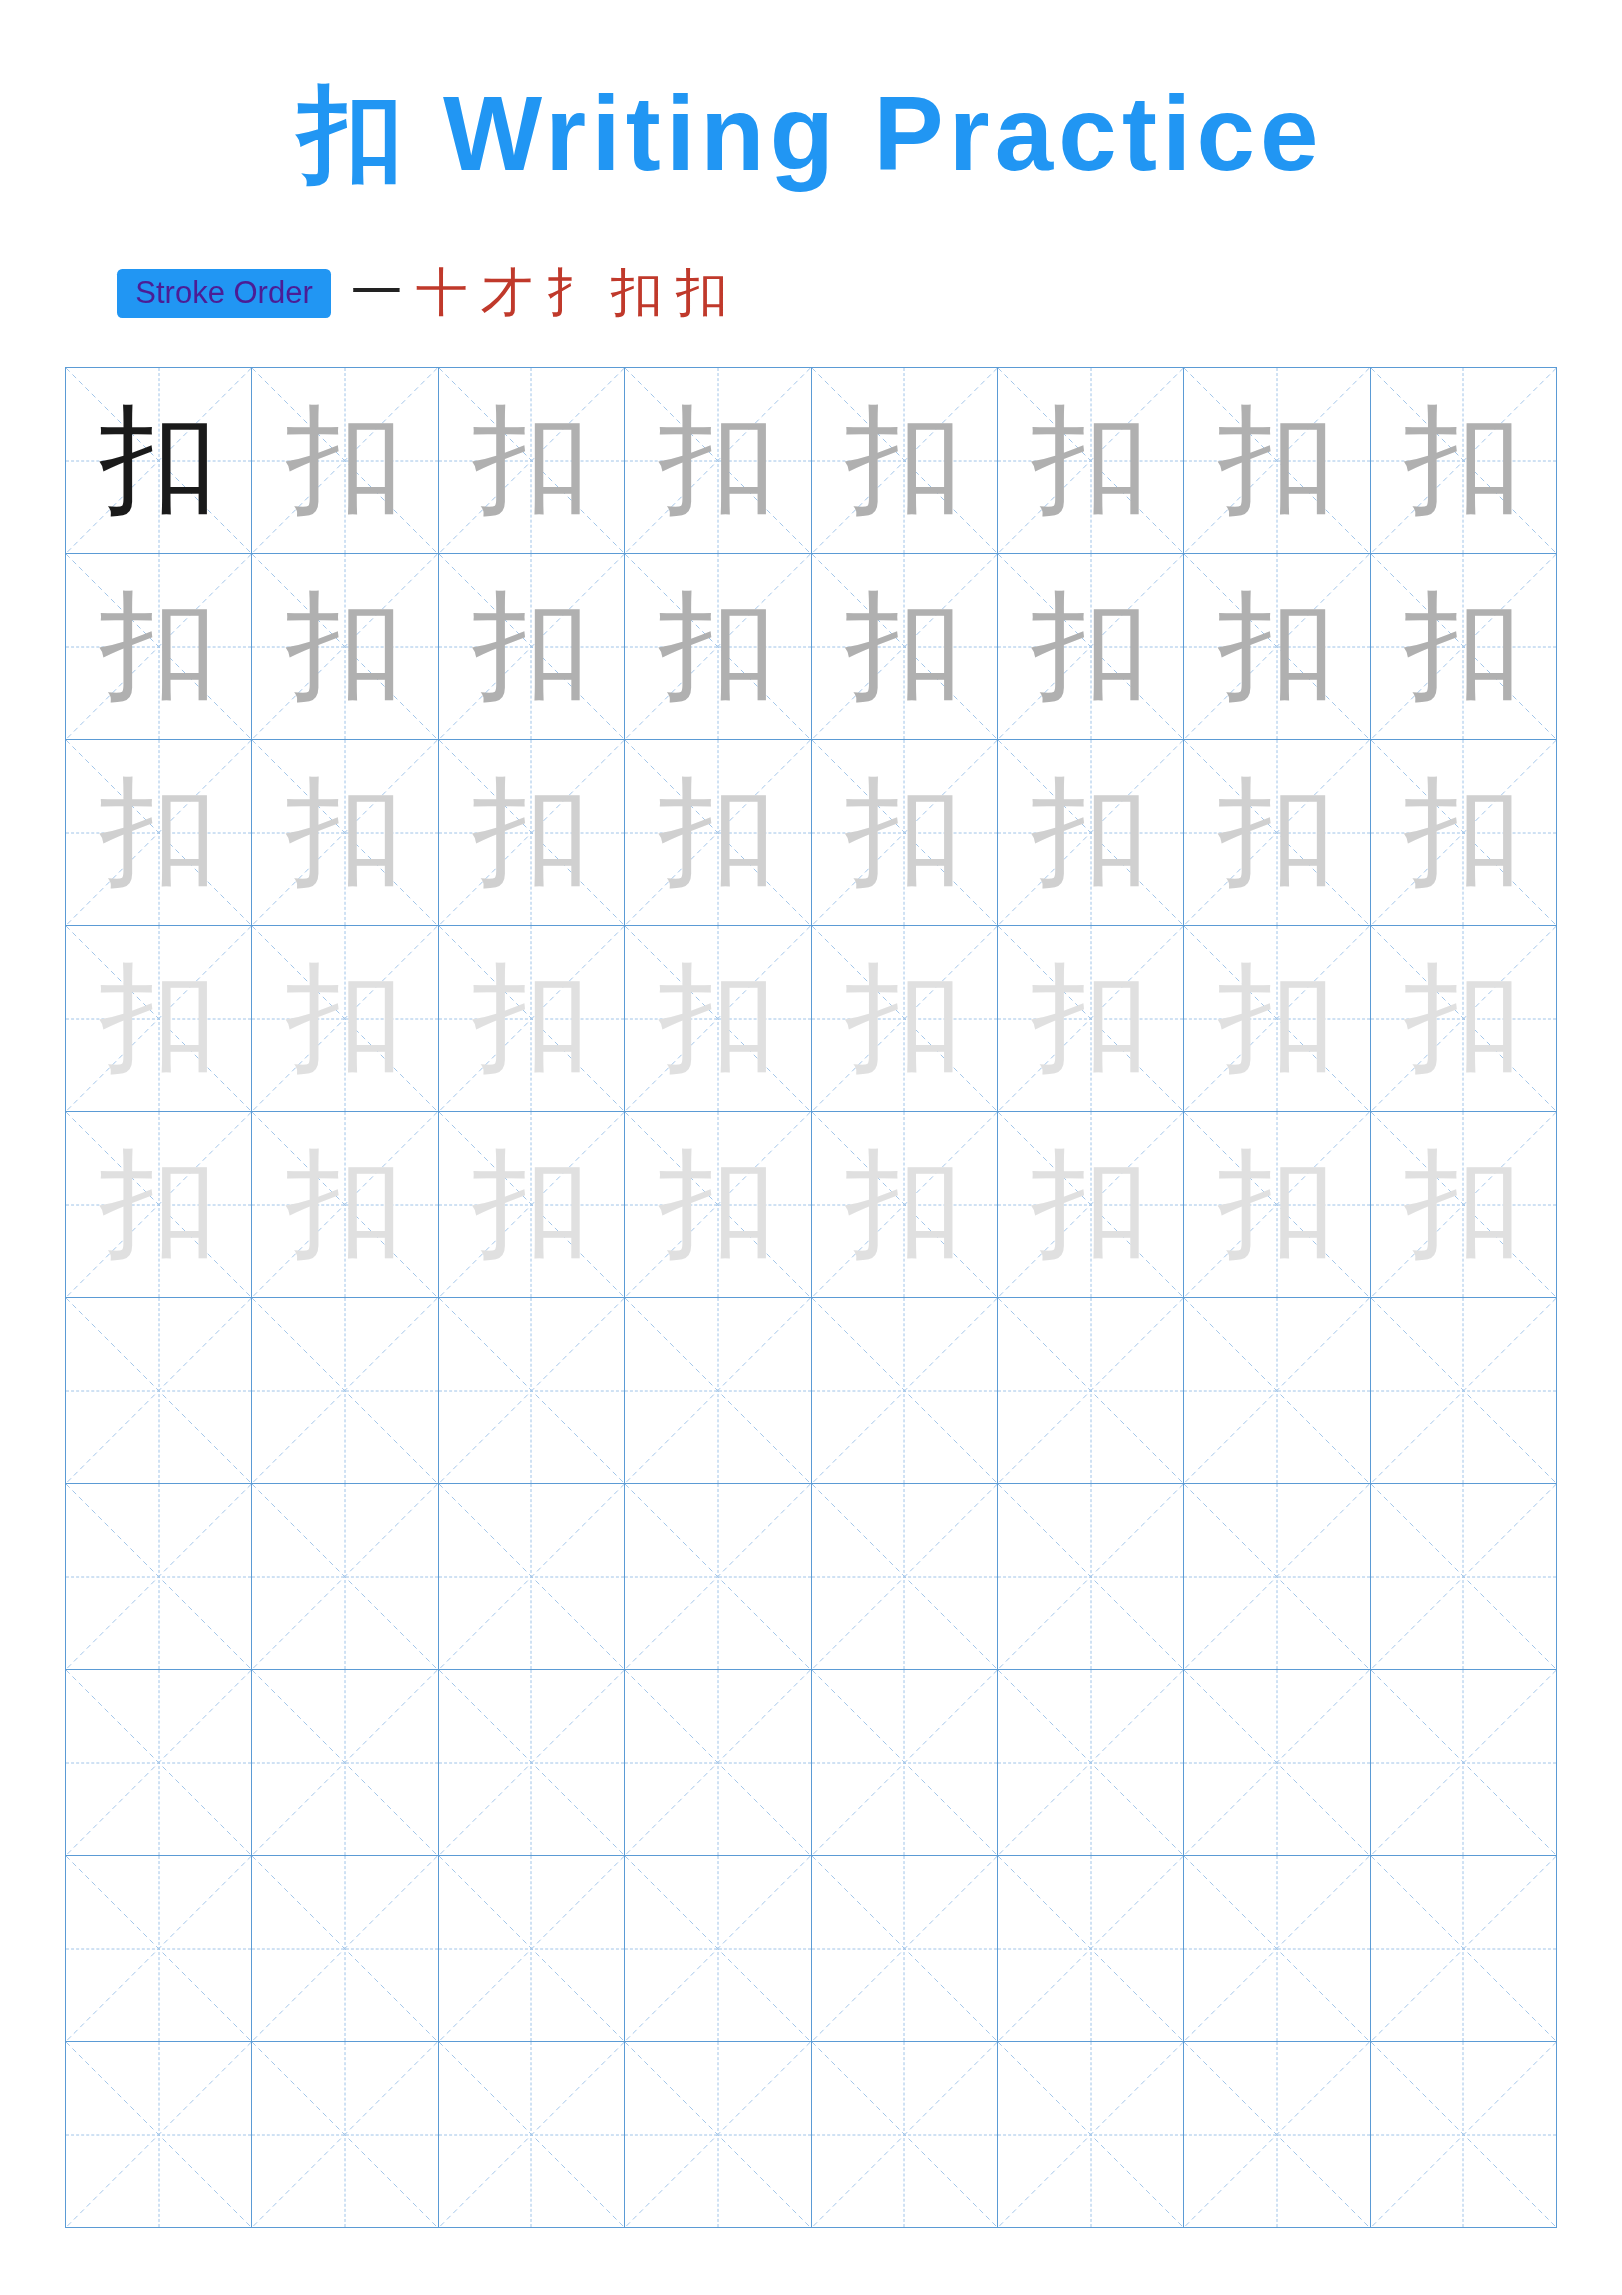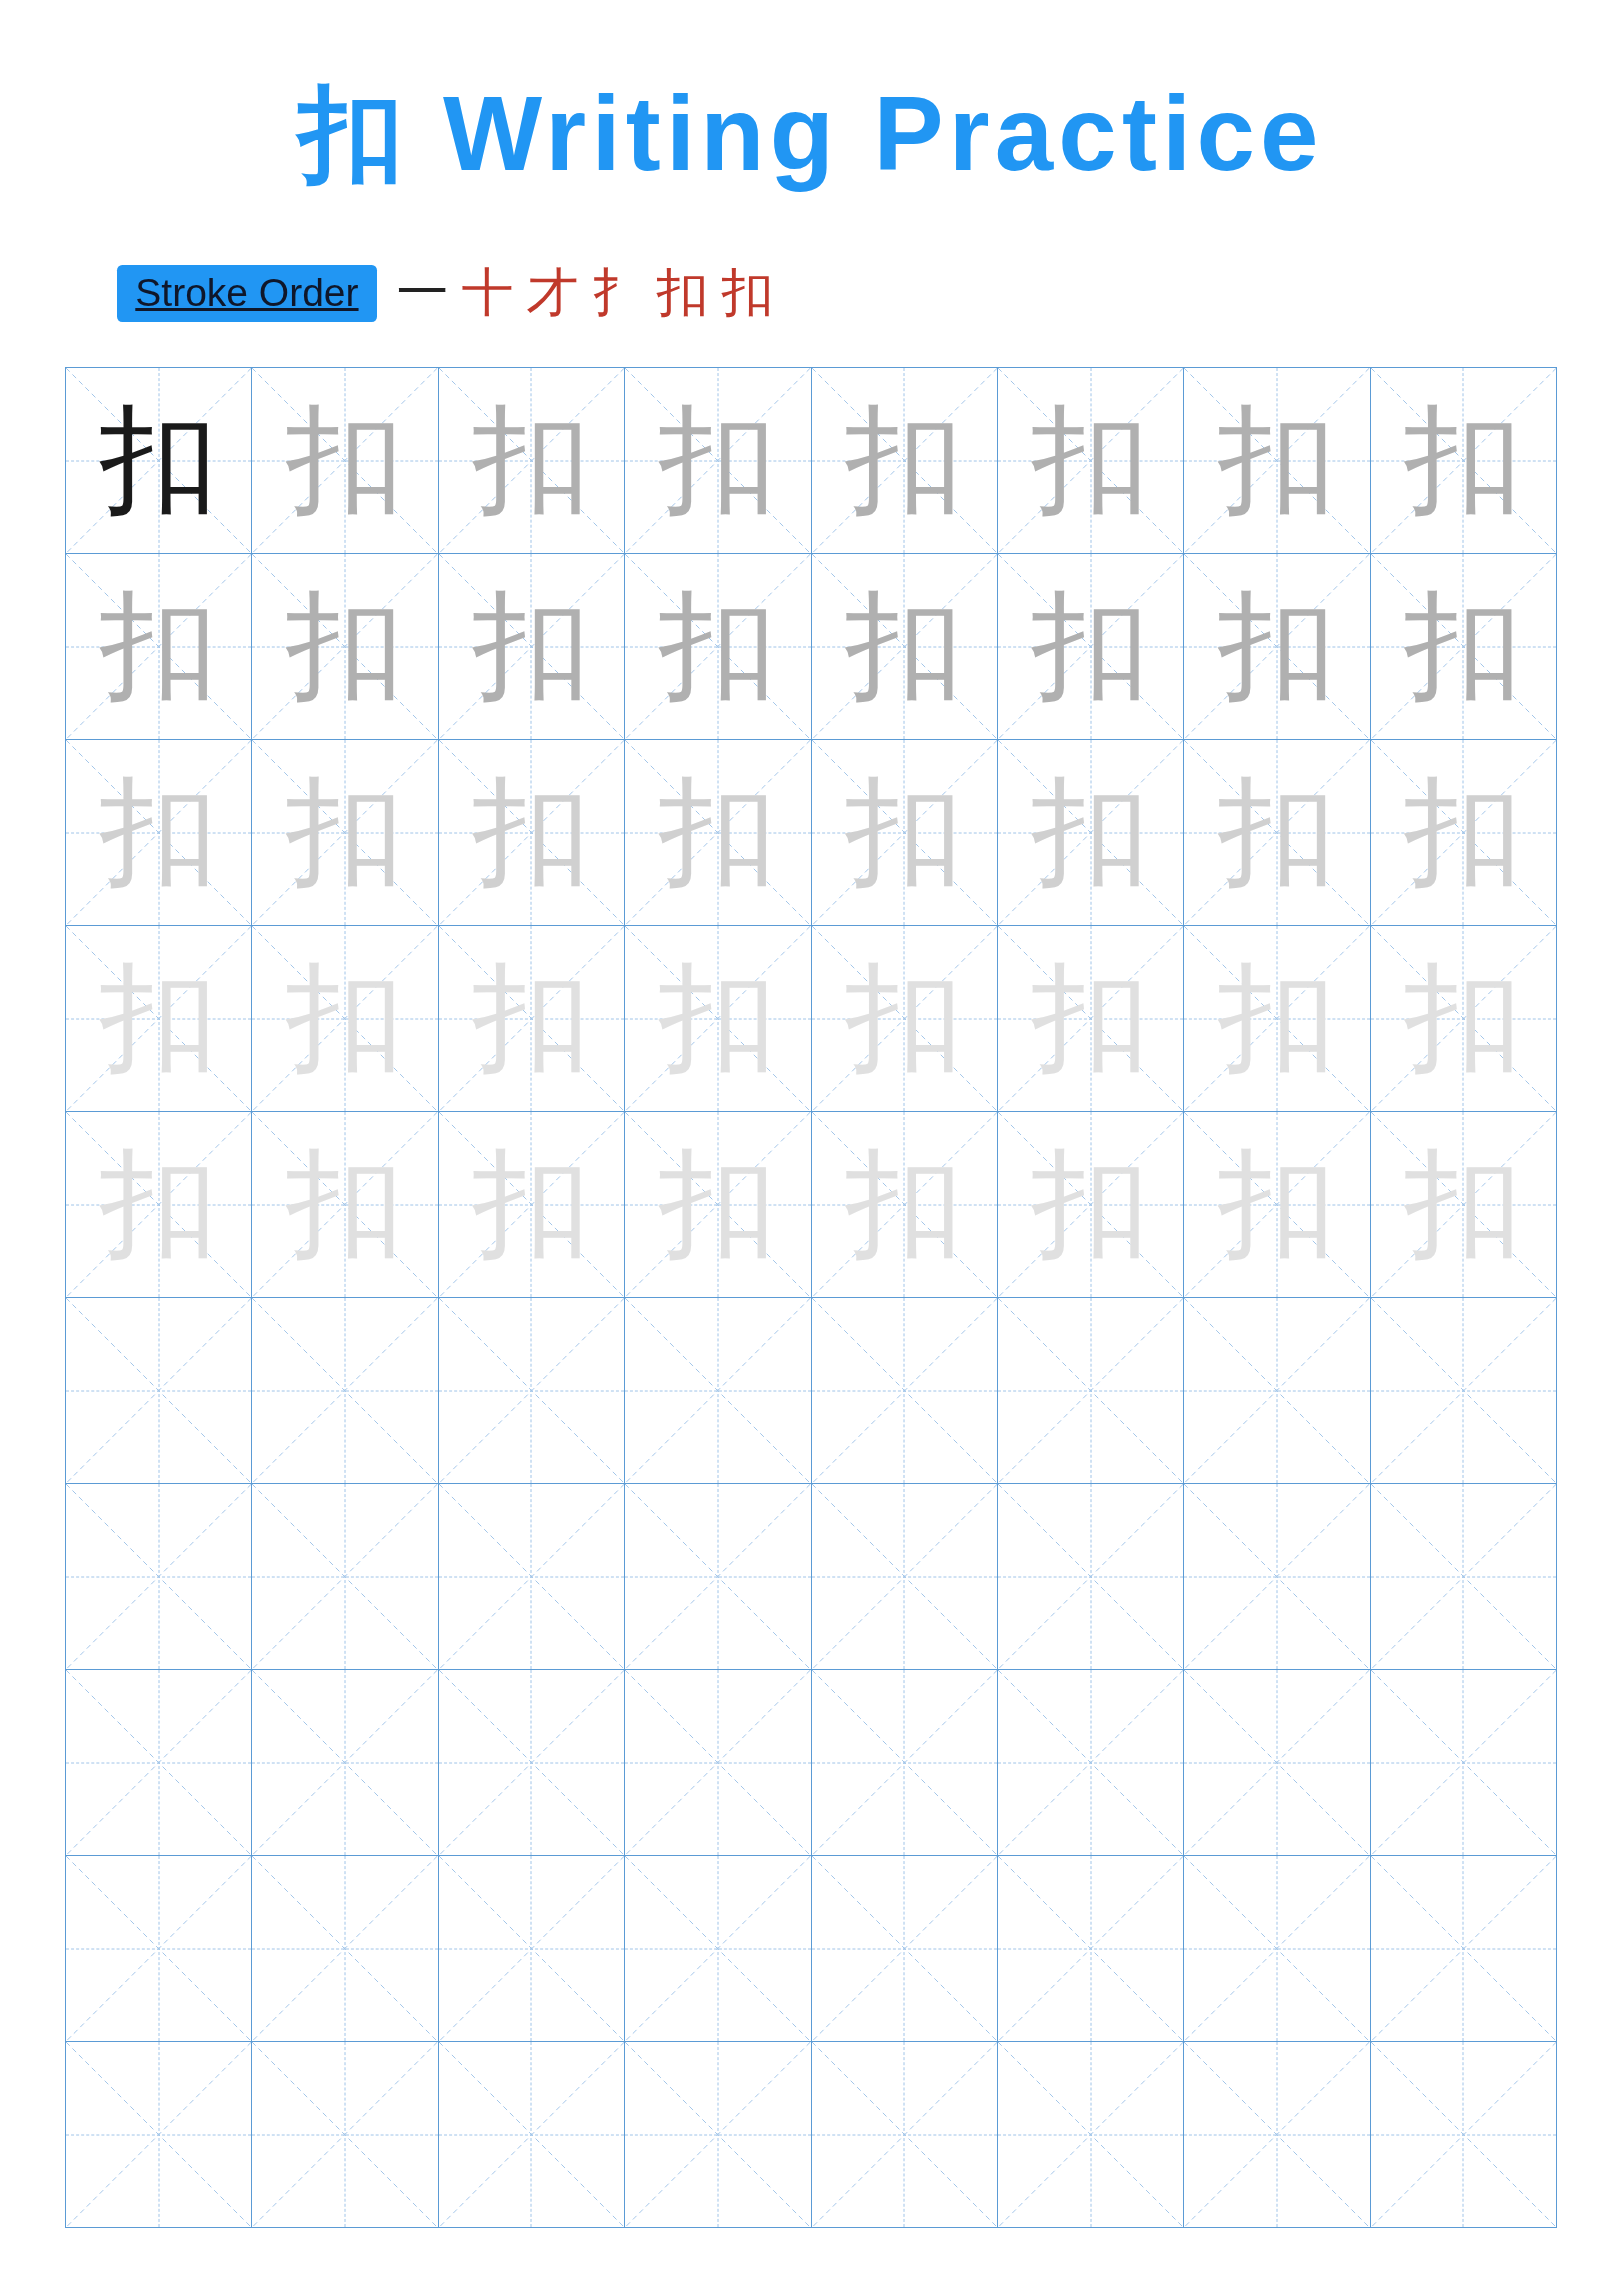"Stroke Order" .stroke-order-label { color: #0f172a -> #4c1d95; font-size: 39px -> 31px; text-decoration: underline -> none }
